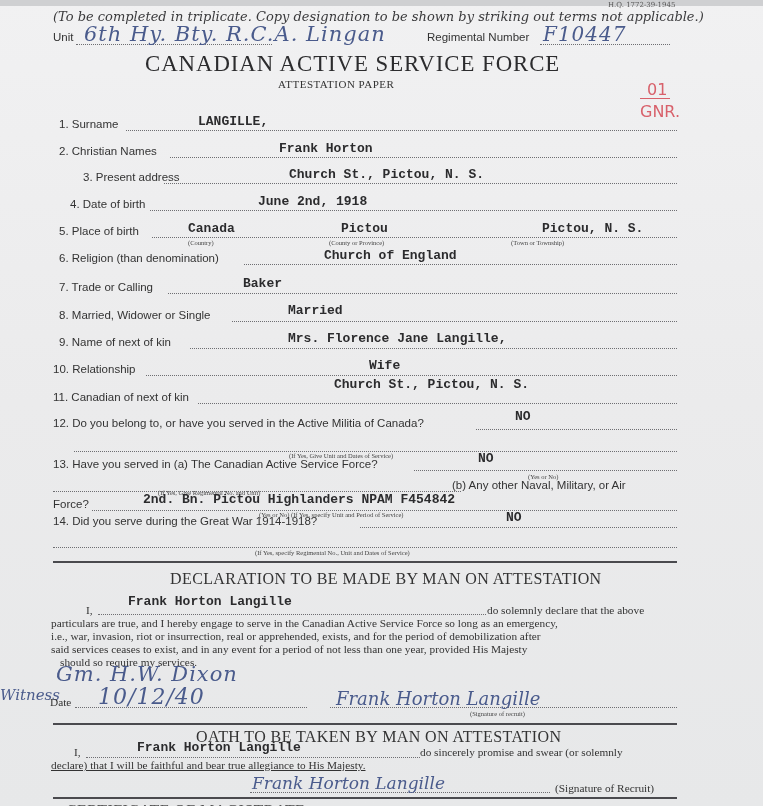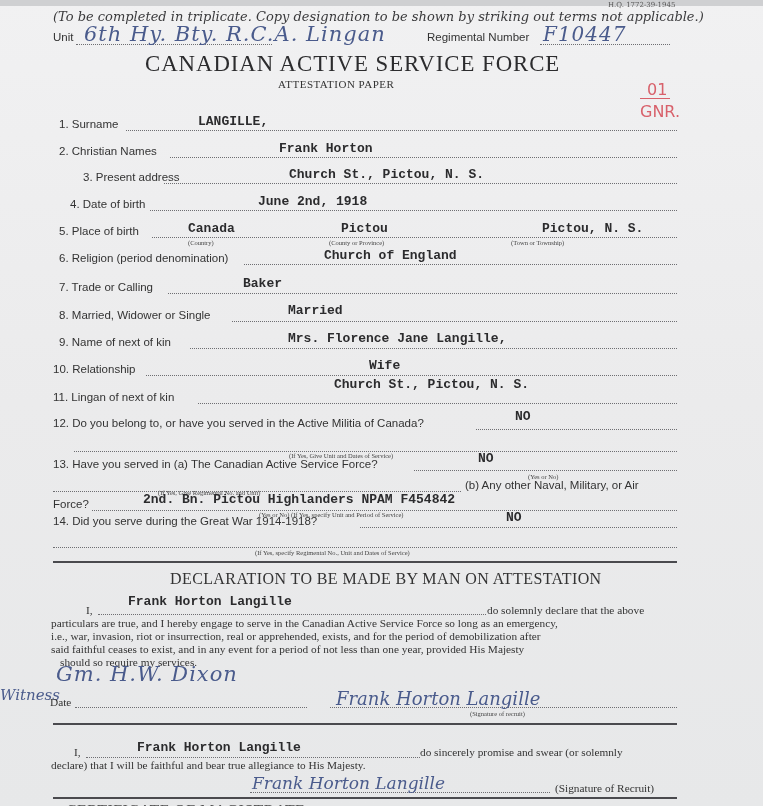"Religion (period denomination)" span { text: period -> than }
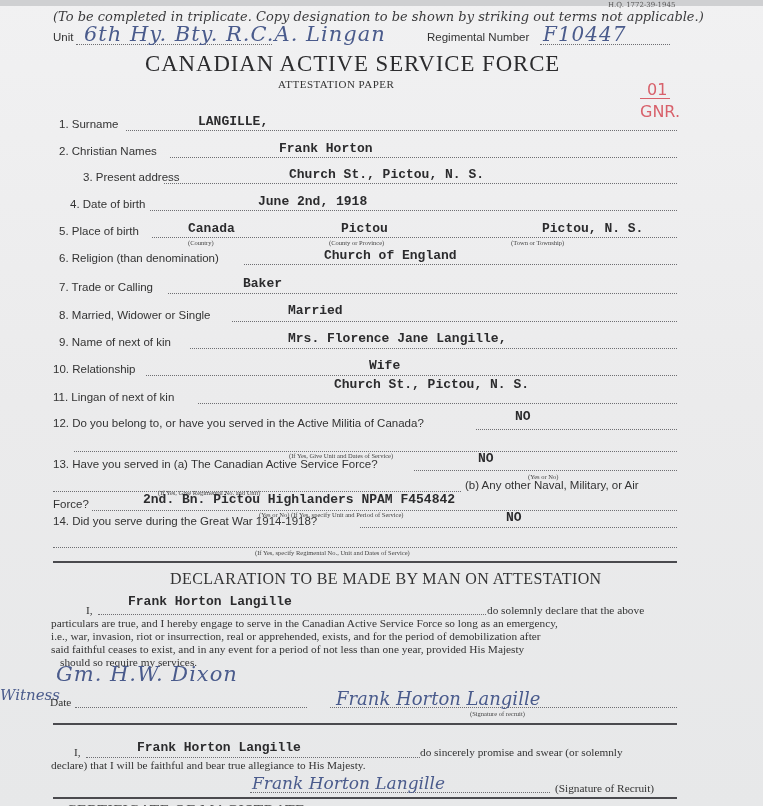"Lingan of next of kin" span { text: Lingan -> Canadian }
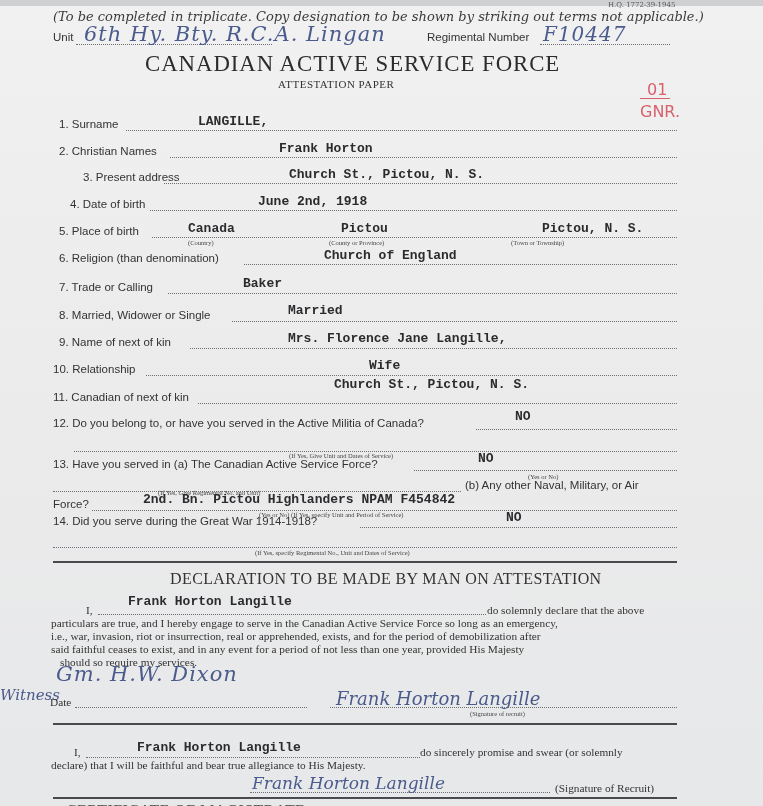"(b) Any other Naval, Military," div.abs { left: 465px -> 452px }
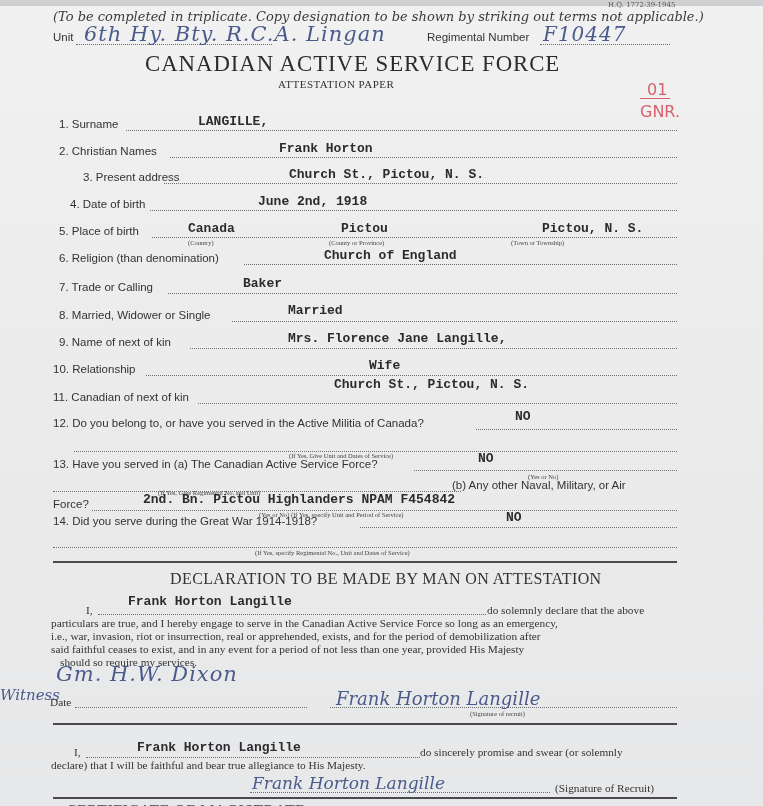"said faithful ceases to exist," div.abs { text: faithful -> services }
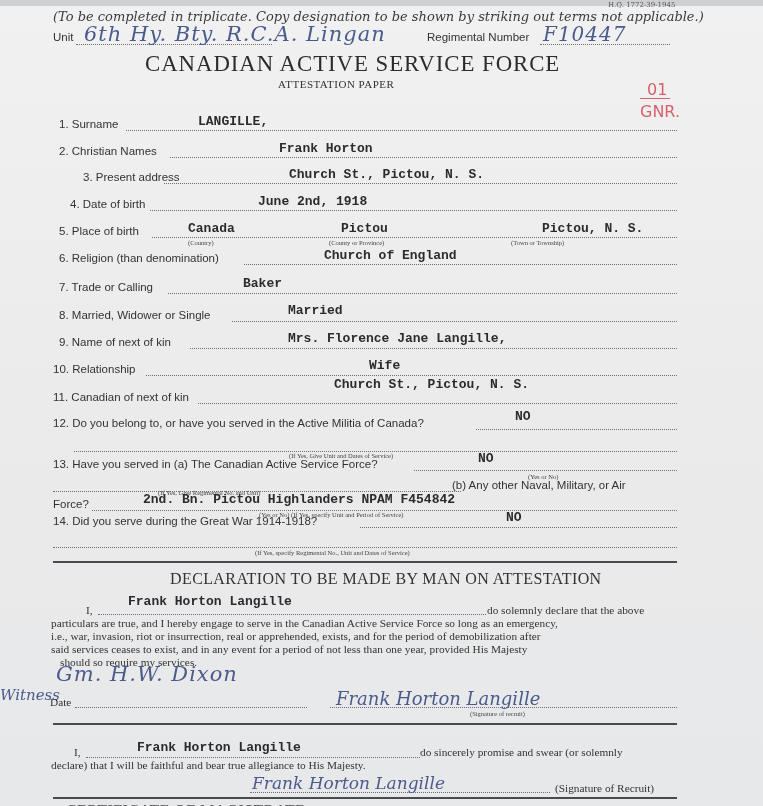"10/12/40" div.abs { html: none -> <div>10/12/40</div> }
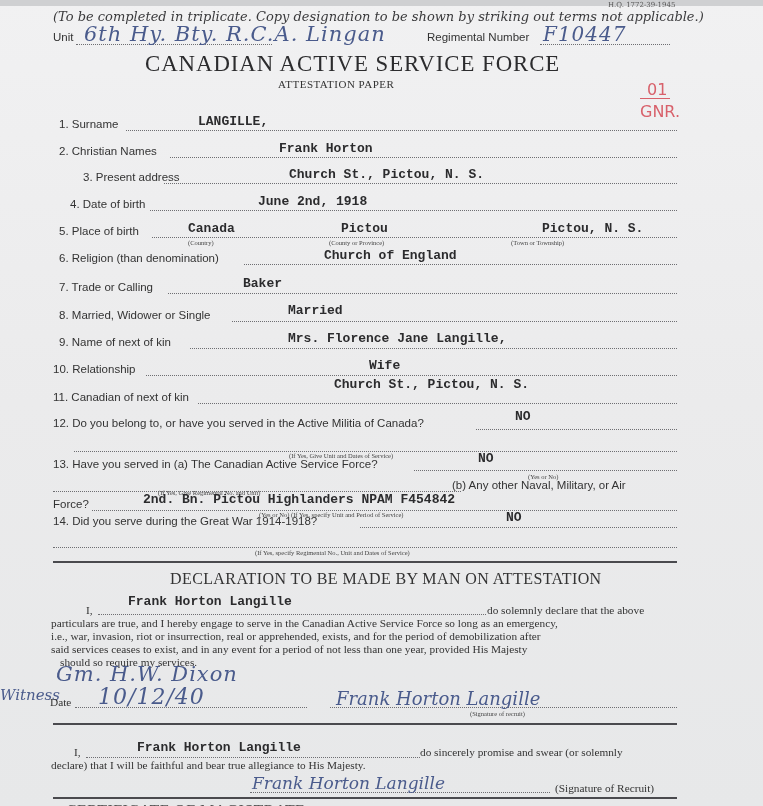"OATH TO BE TAKEN BY" div.abs { html: none -> <div>OATH TO BE TAKEN BY MAN ON ATTESTATION</div> }
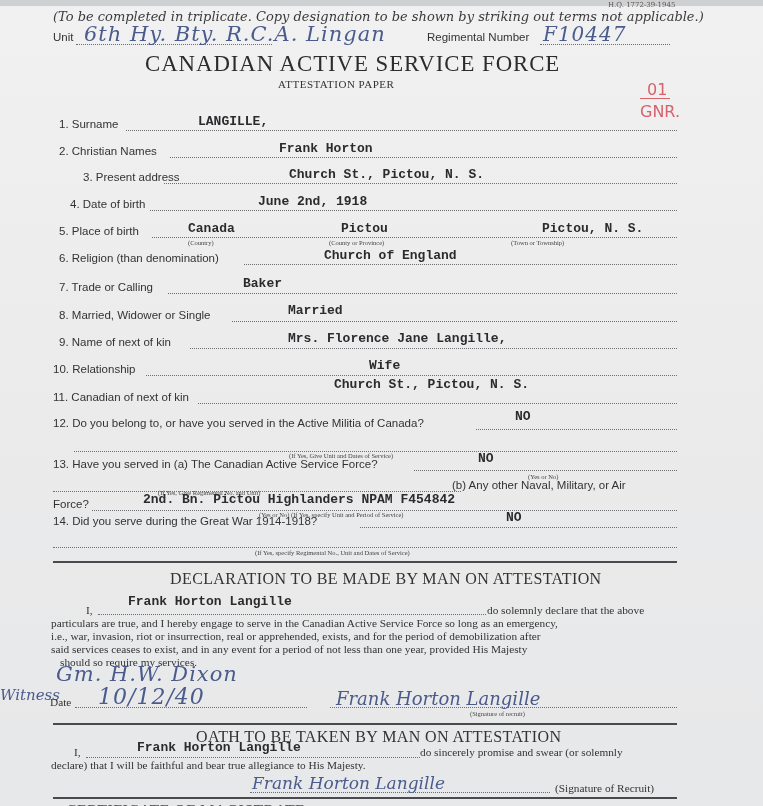"declare) that I will be" div.abs { text-decoration: none -> underline }
